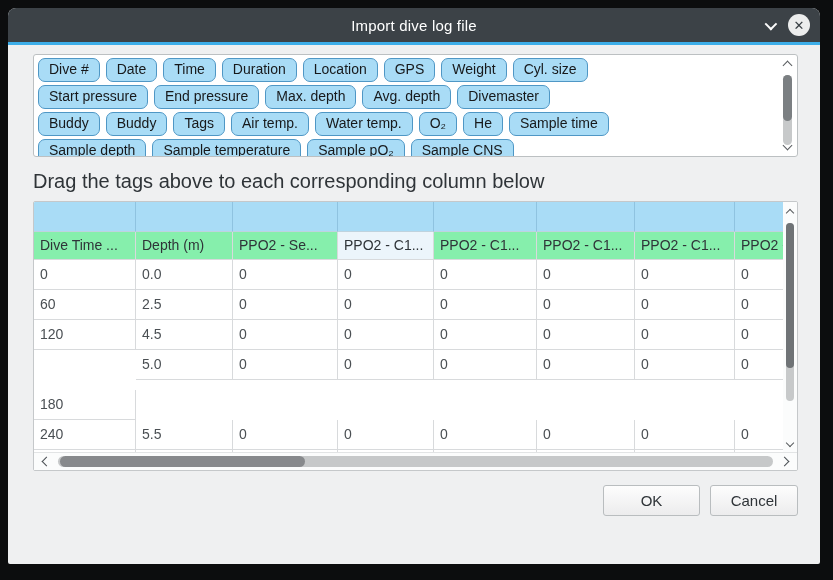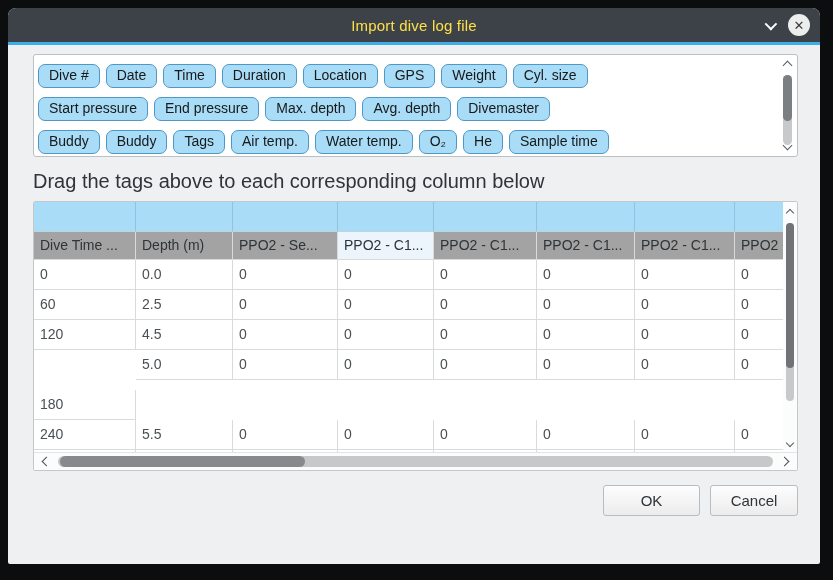"Import dive log file" .title { color: #fde047 -> #ffffff }
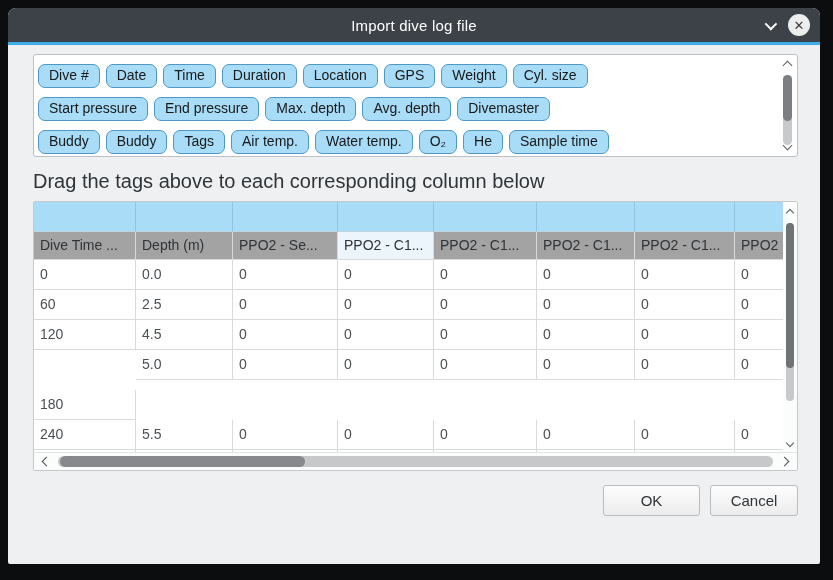"Dive #" .tag-row { margin-top: 9px -> 3px }
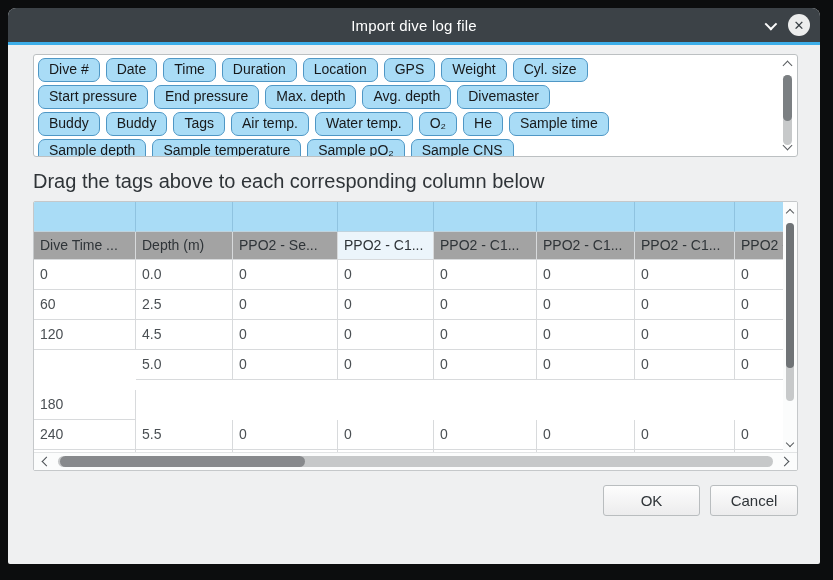"Dive Time ..." .headrow .tcell { background: #a3a3a3 -> #86efac }
